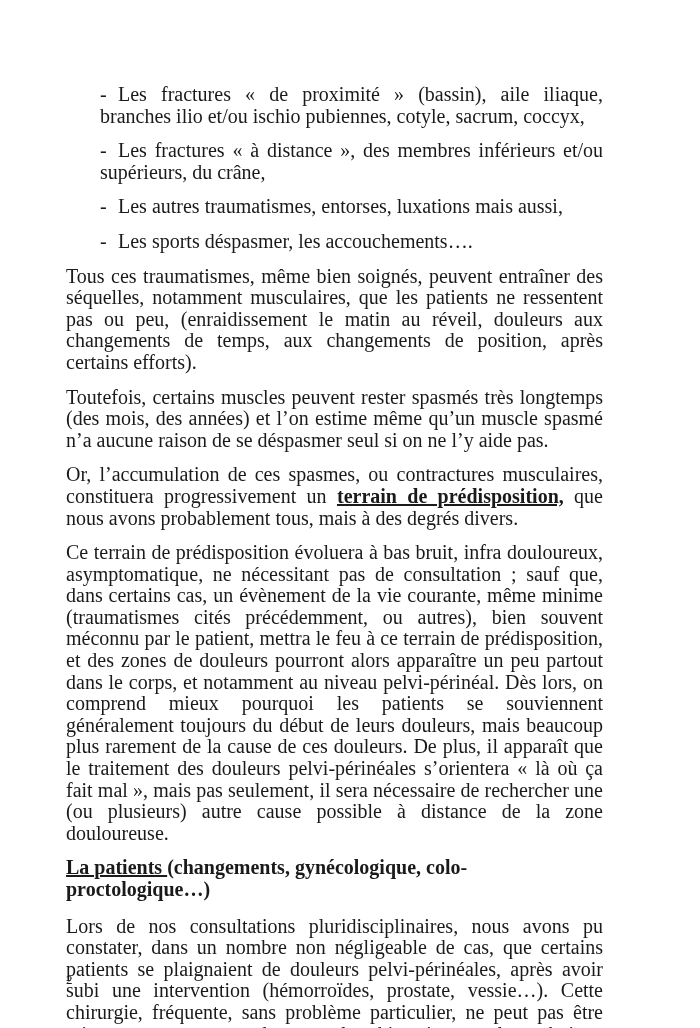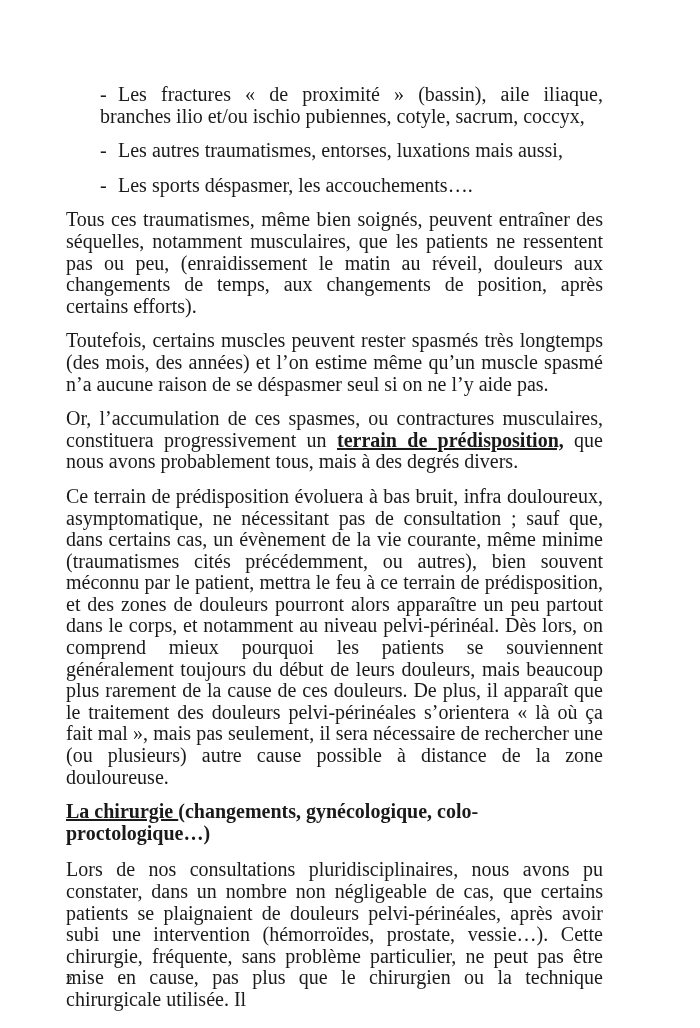"- Les fractures « à" div.item { html: none -> <div><span>-</span><span>Les fractures « à distance », des membres inférieurs et/ou supérieurs, du crâne,</span></div> }
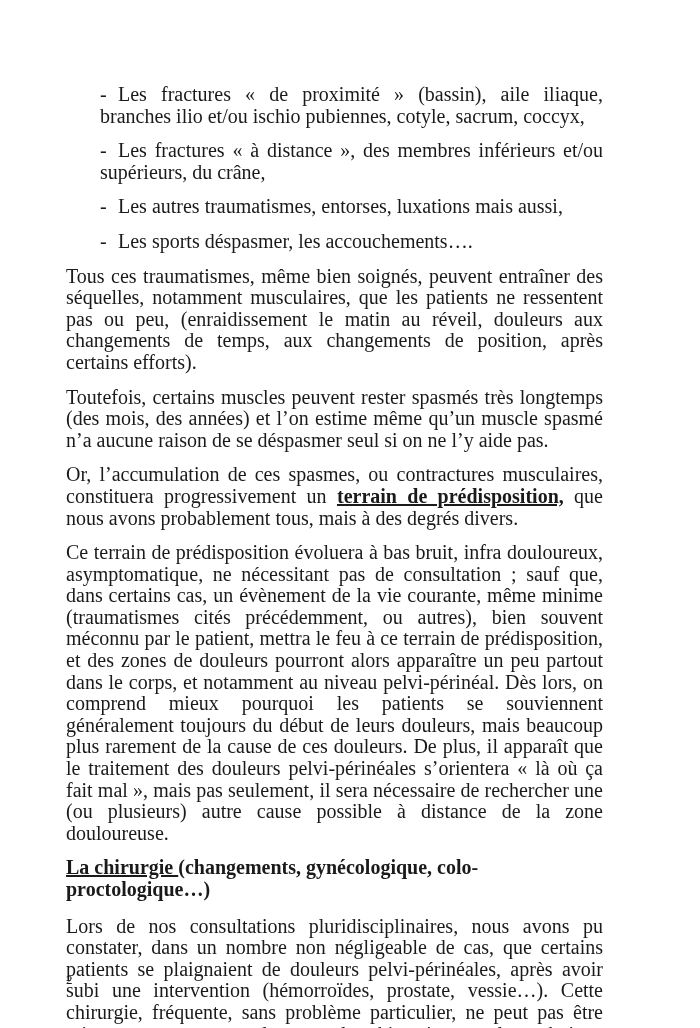"La chirurgie" span.u { text: chirurgie -> patients }
